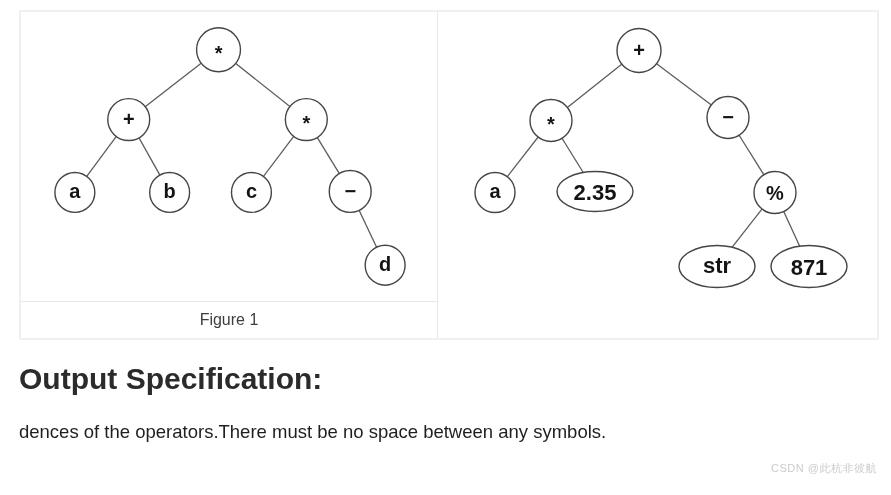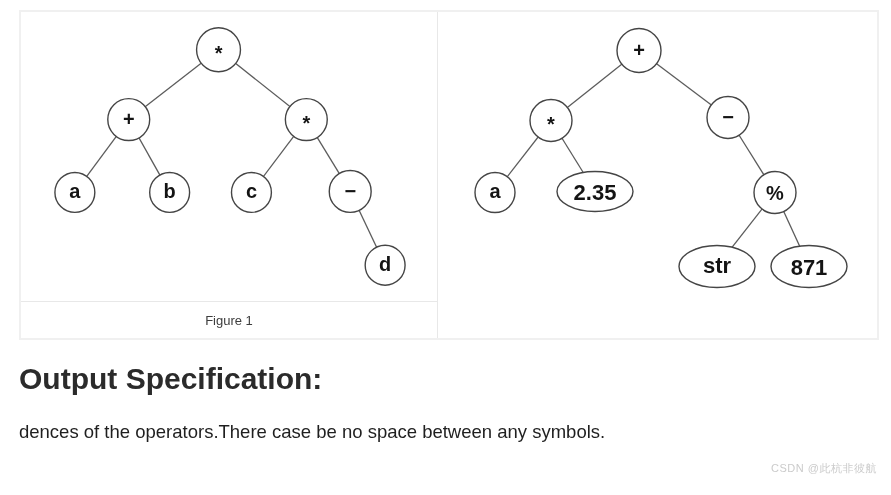"Figure 1" .cell.caption { font-size: 13px -> 16px }
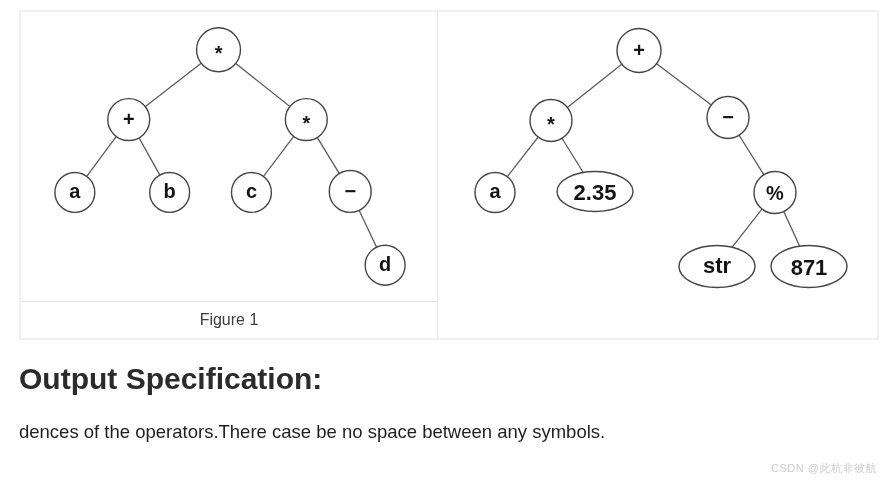"dences of the operators.There case" div { text: case -> must }
